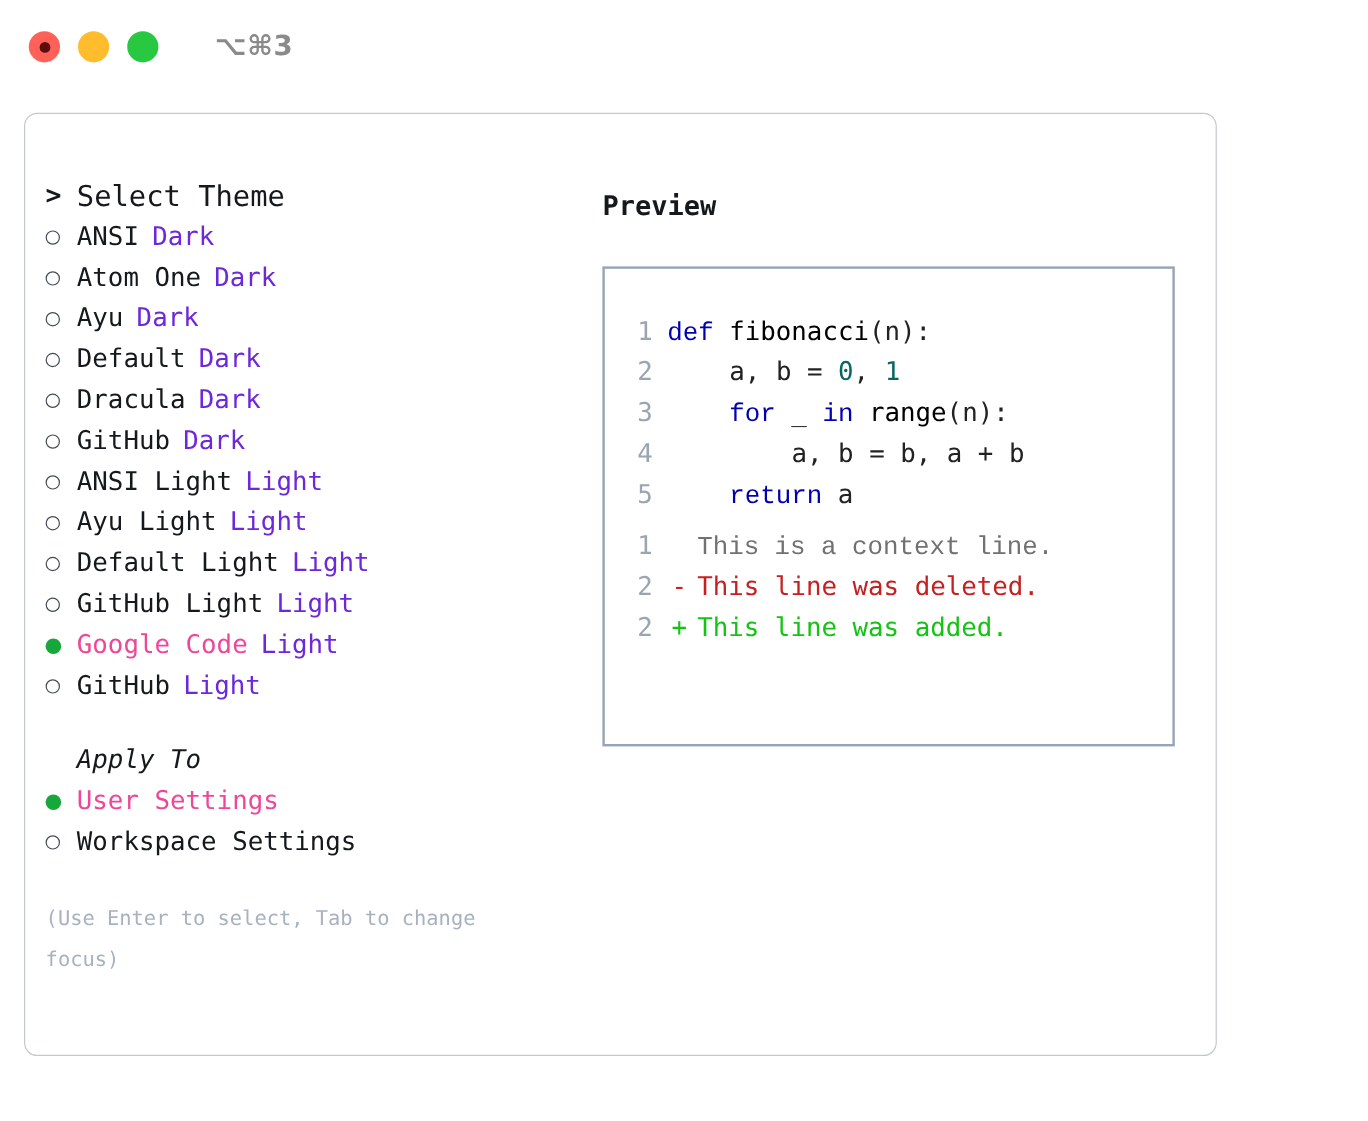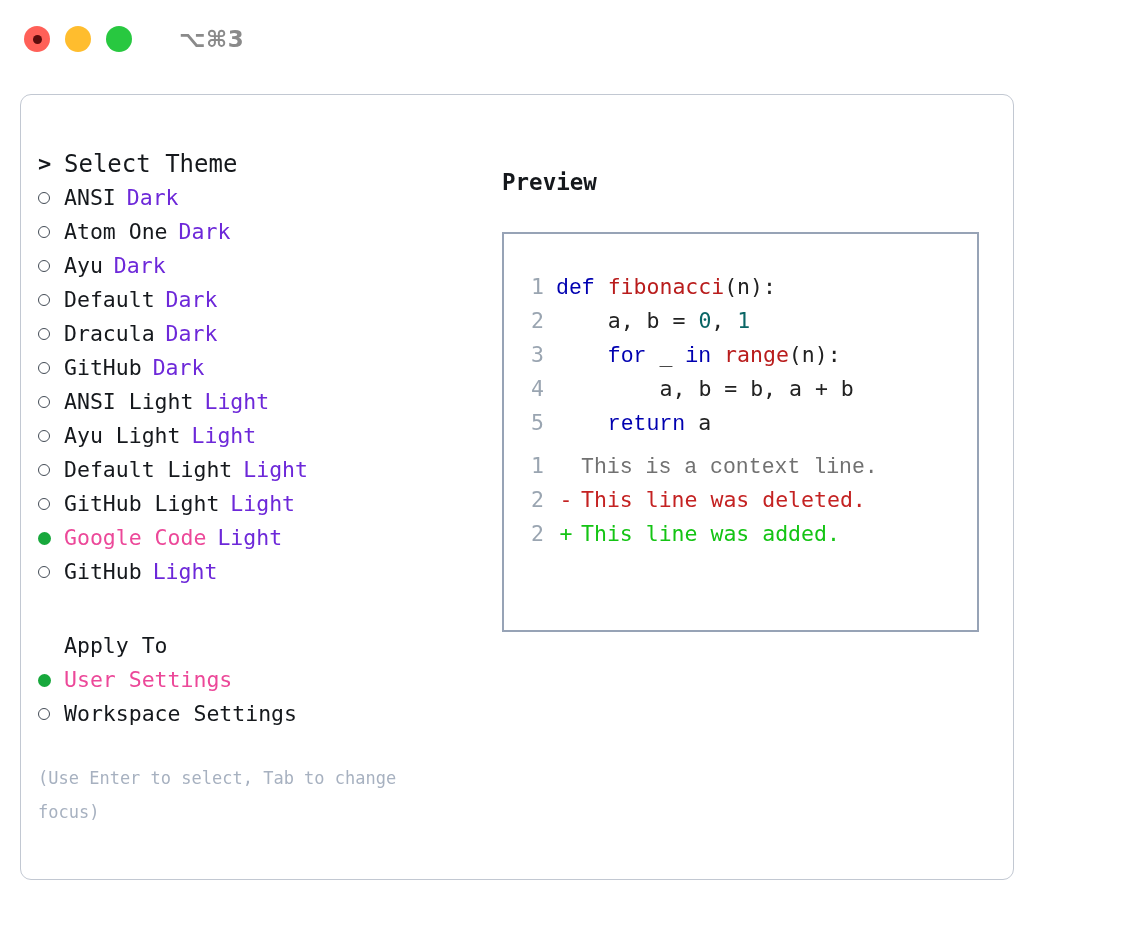"Preview" #right-col { top: 70px -> 60px }
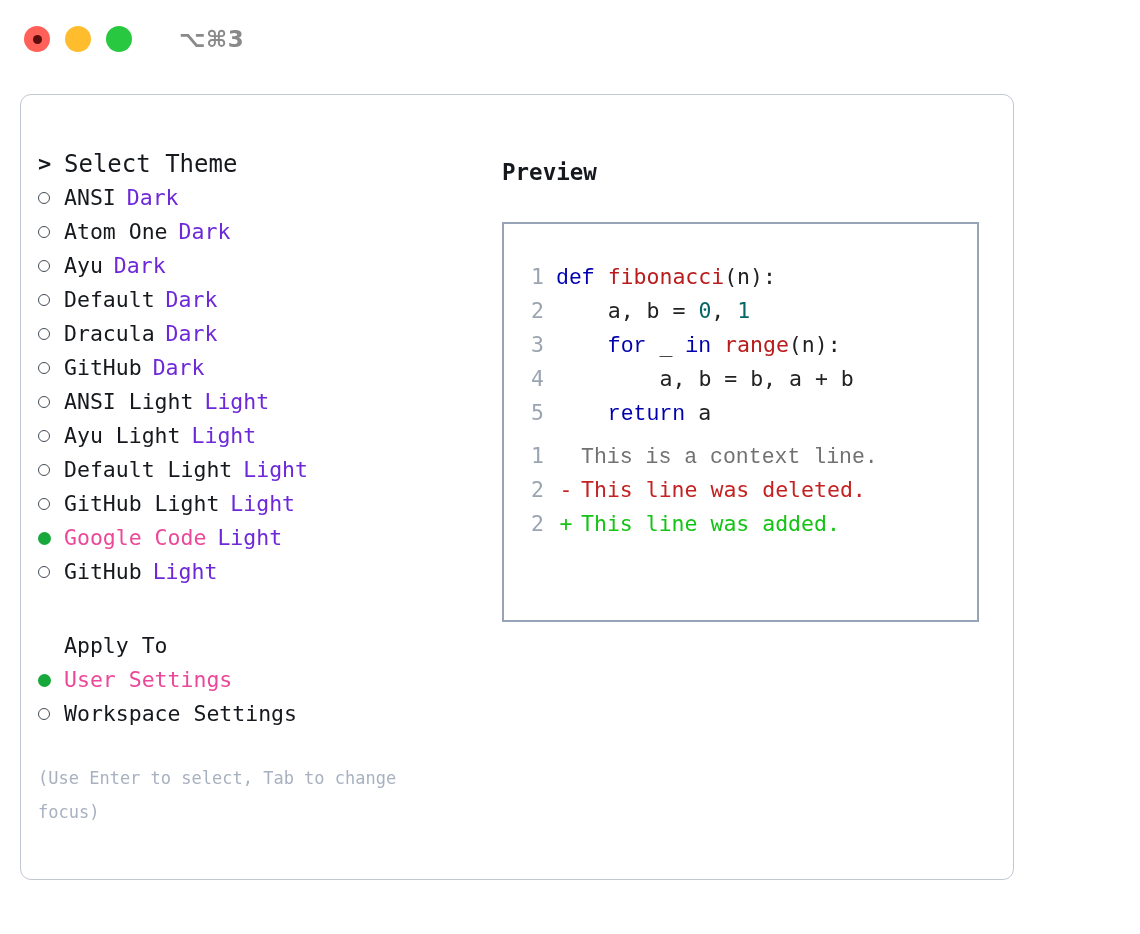"fibonacci" .fn { color: #b91c1c -> #000000 }
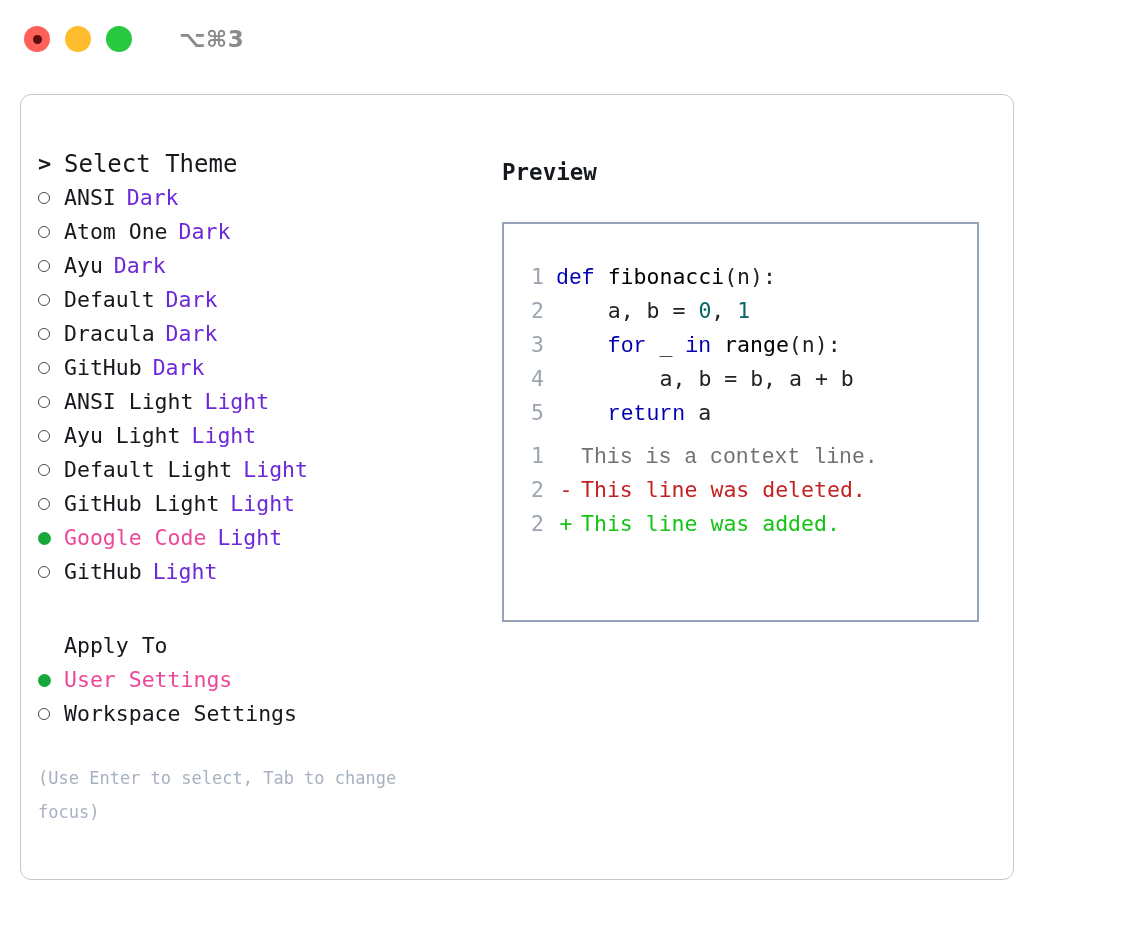"Apply To" #applyto-row { font-style: none -> italic; margin-top: 40px -> 28px }
